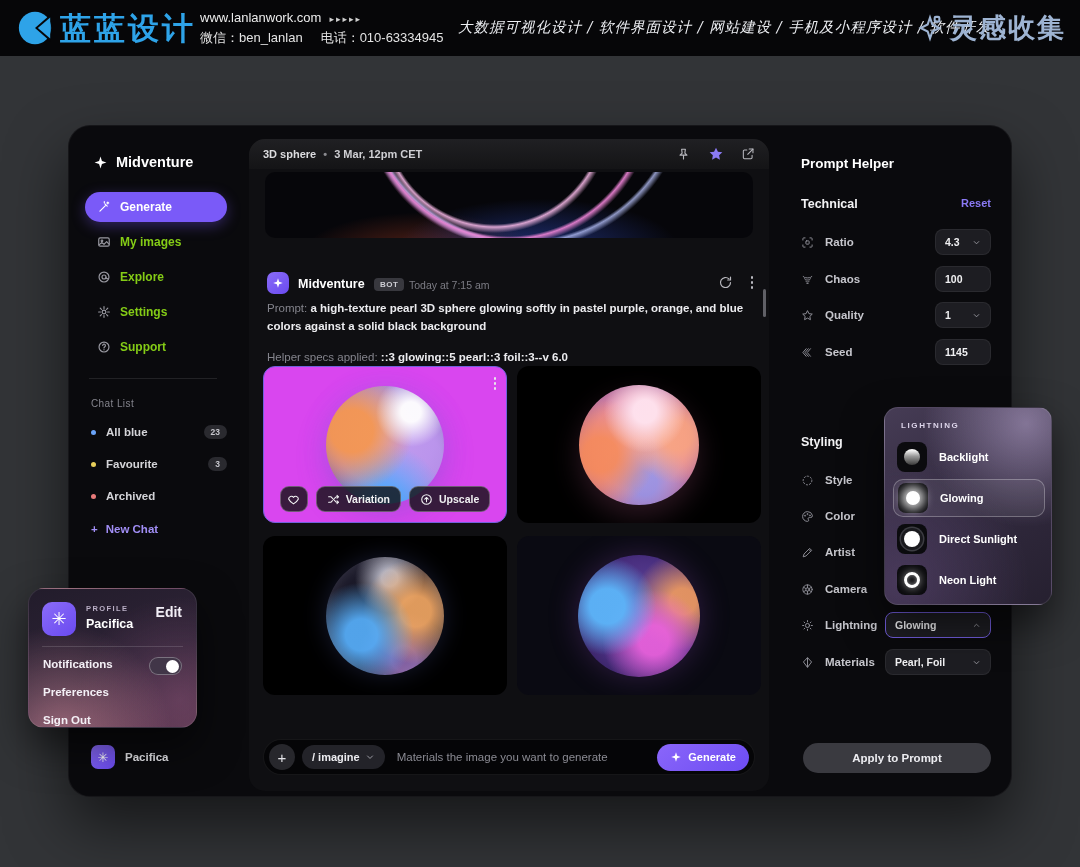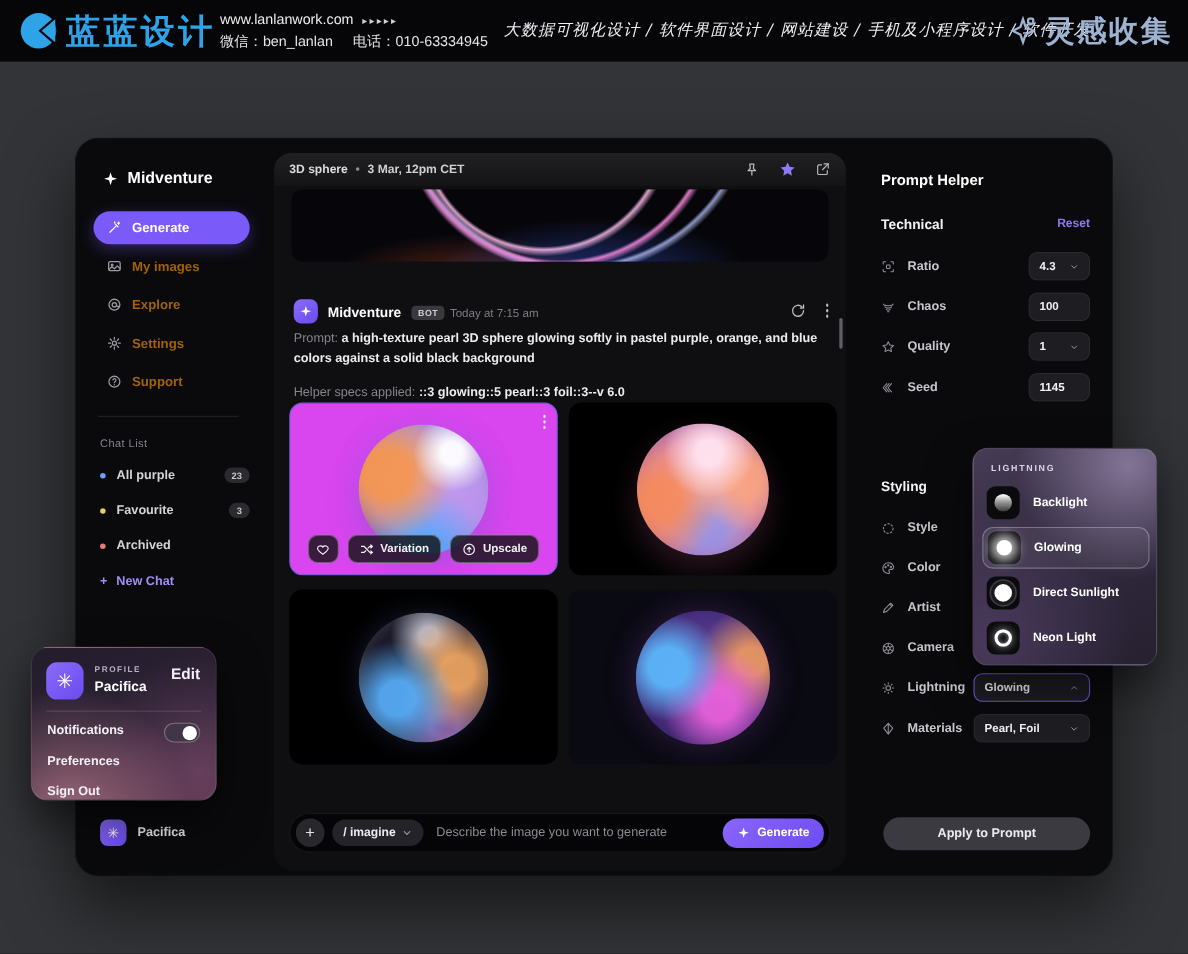"My images" .menu-item { color: #a16207 -> #84cc16 }
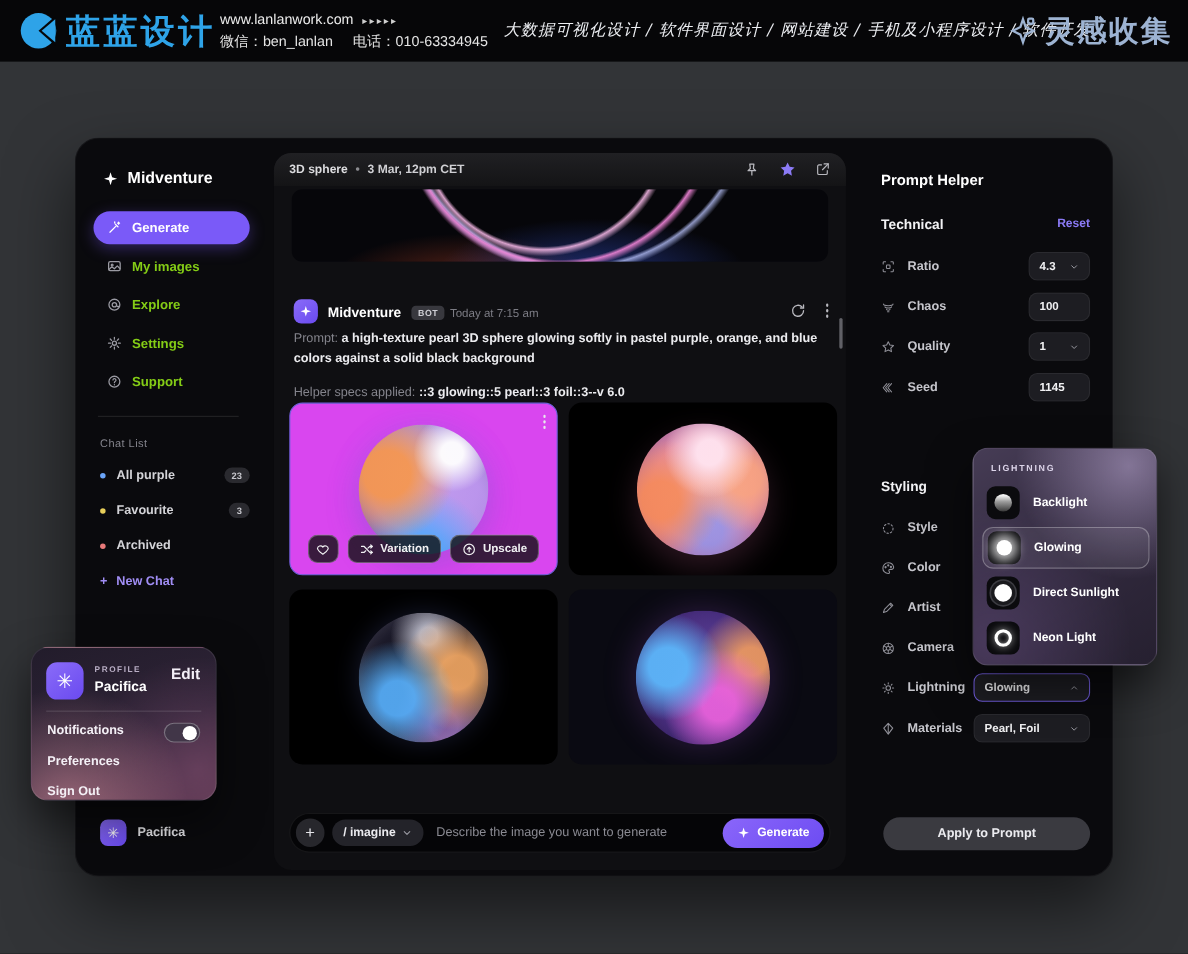"All purple" span.chat-item-label { text: purple -> blue }
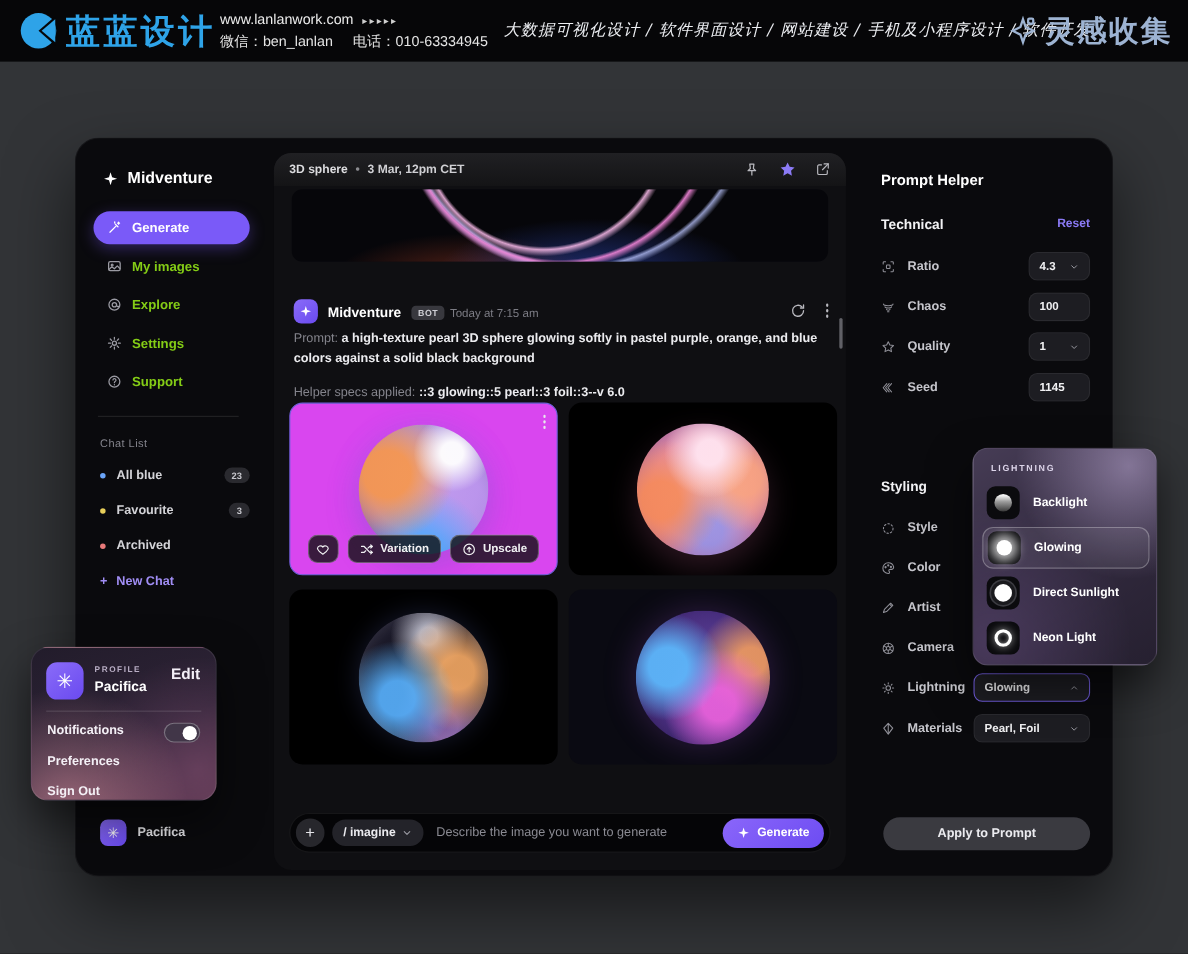"Describe the image you want" button.input-ph { text: Describe -> Materials }
